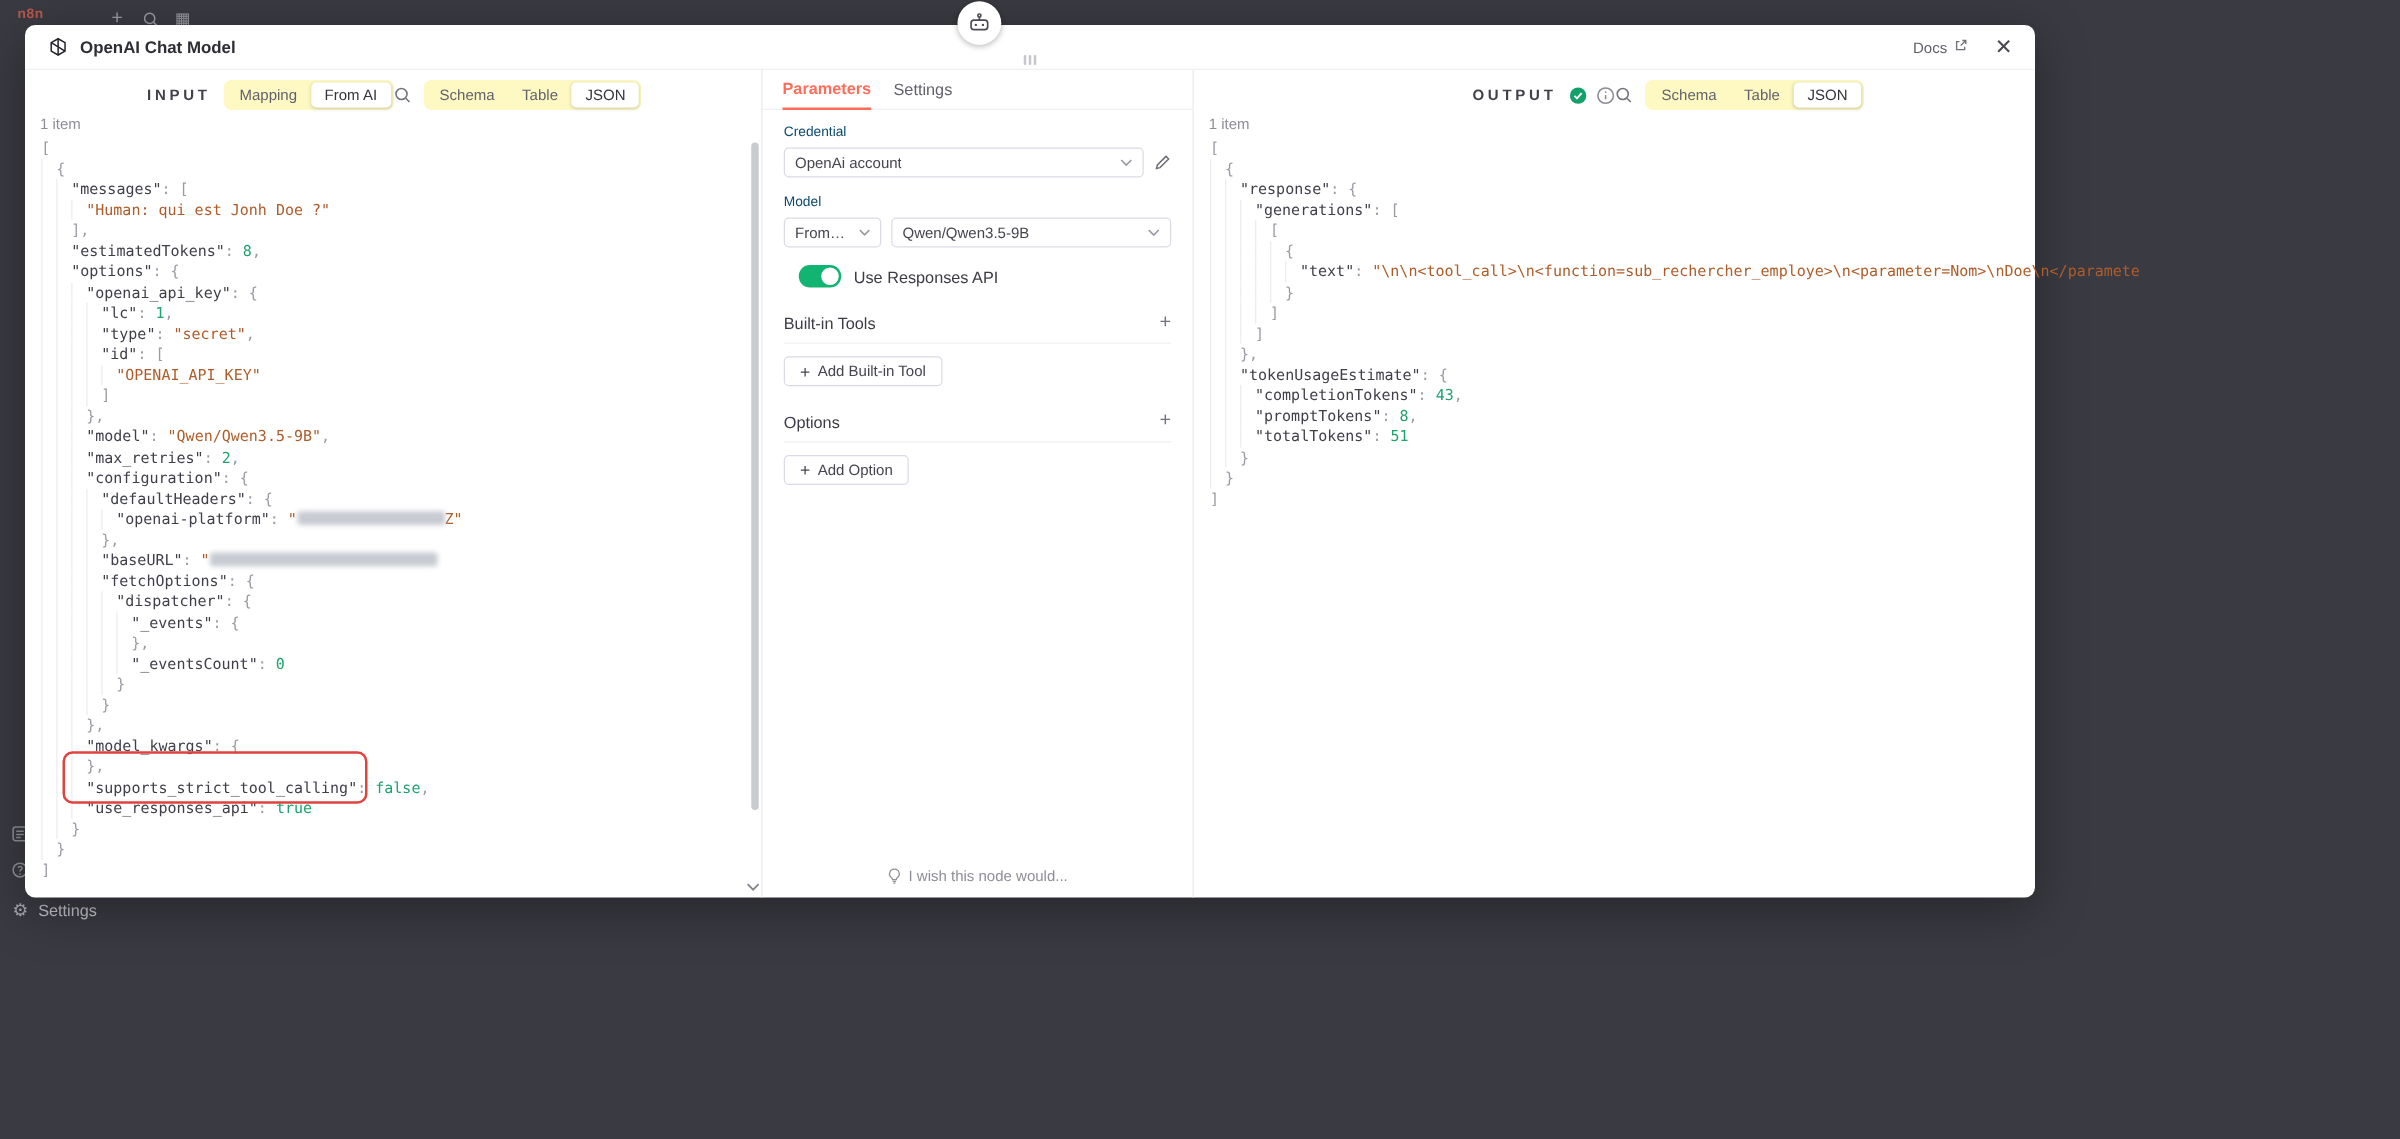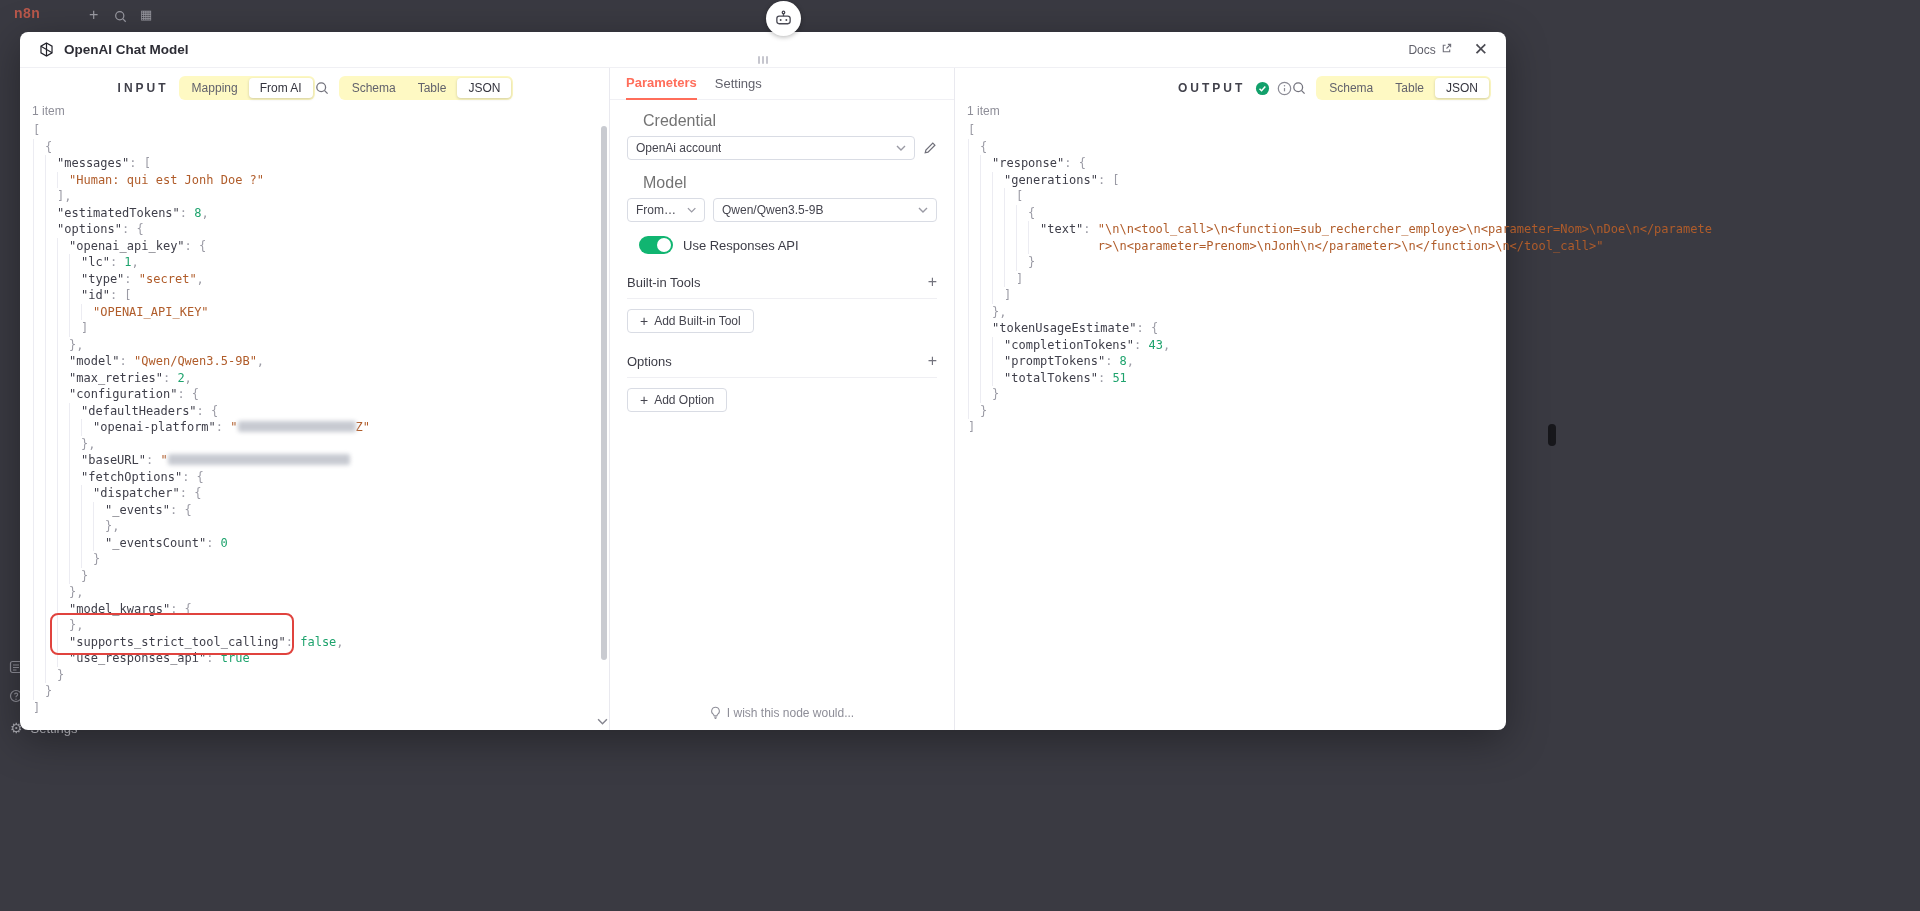"n8n" .bg-logo { font-size: 14px -> 11px }
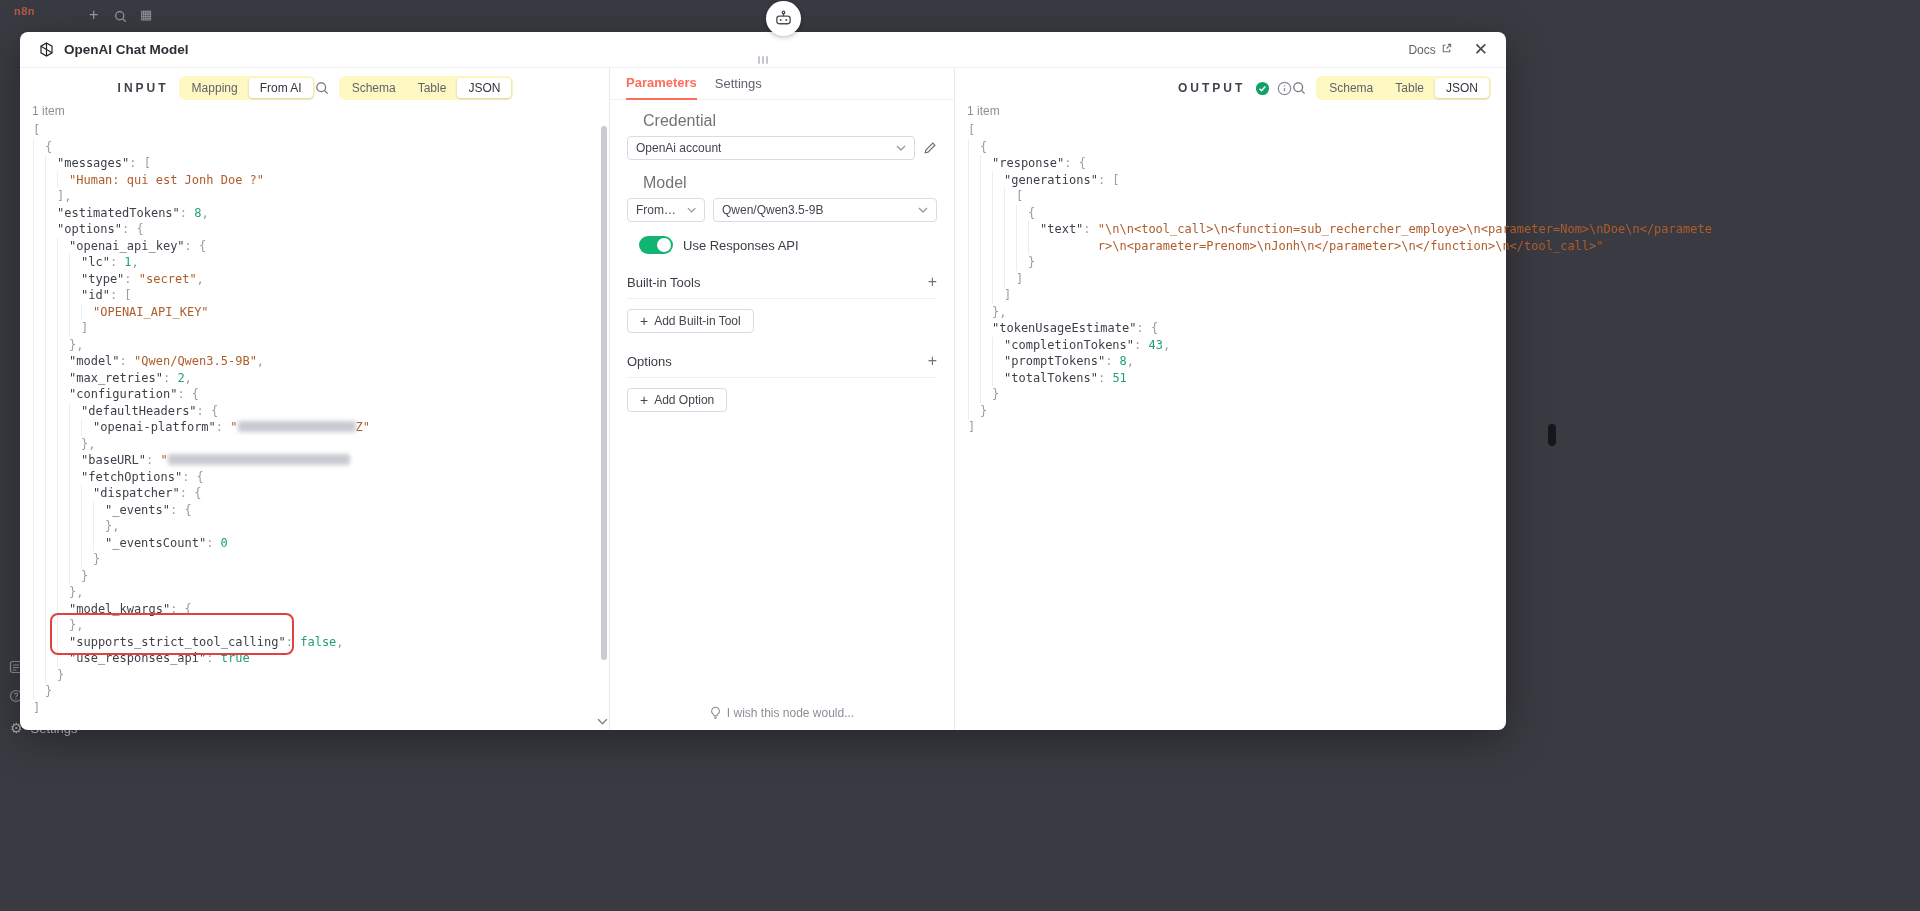"OpenAI Chat Model" .modal { top: 32px -> 20px; width: 1486px -> 1608px }
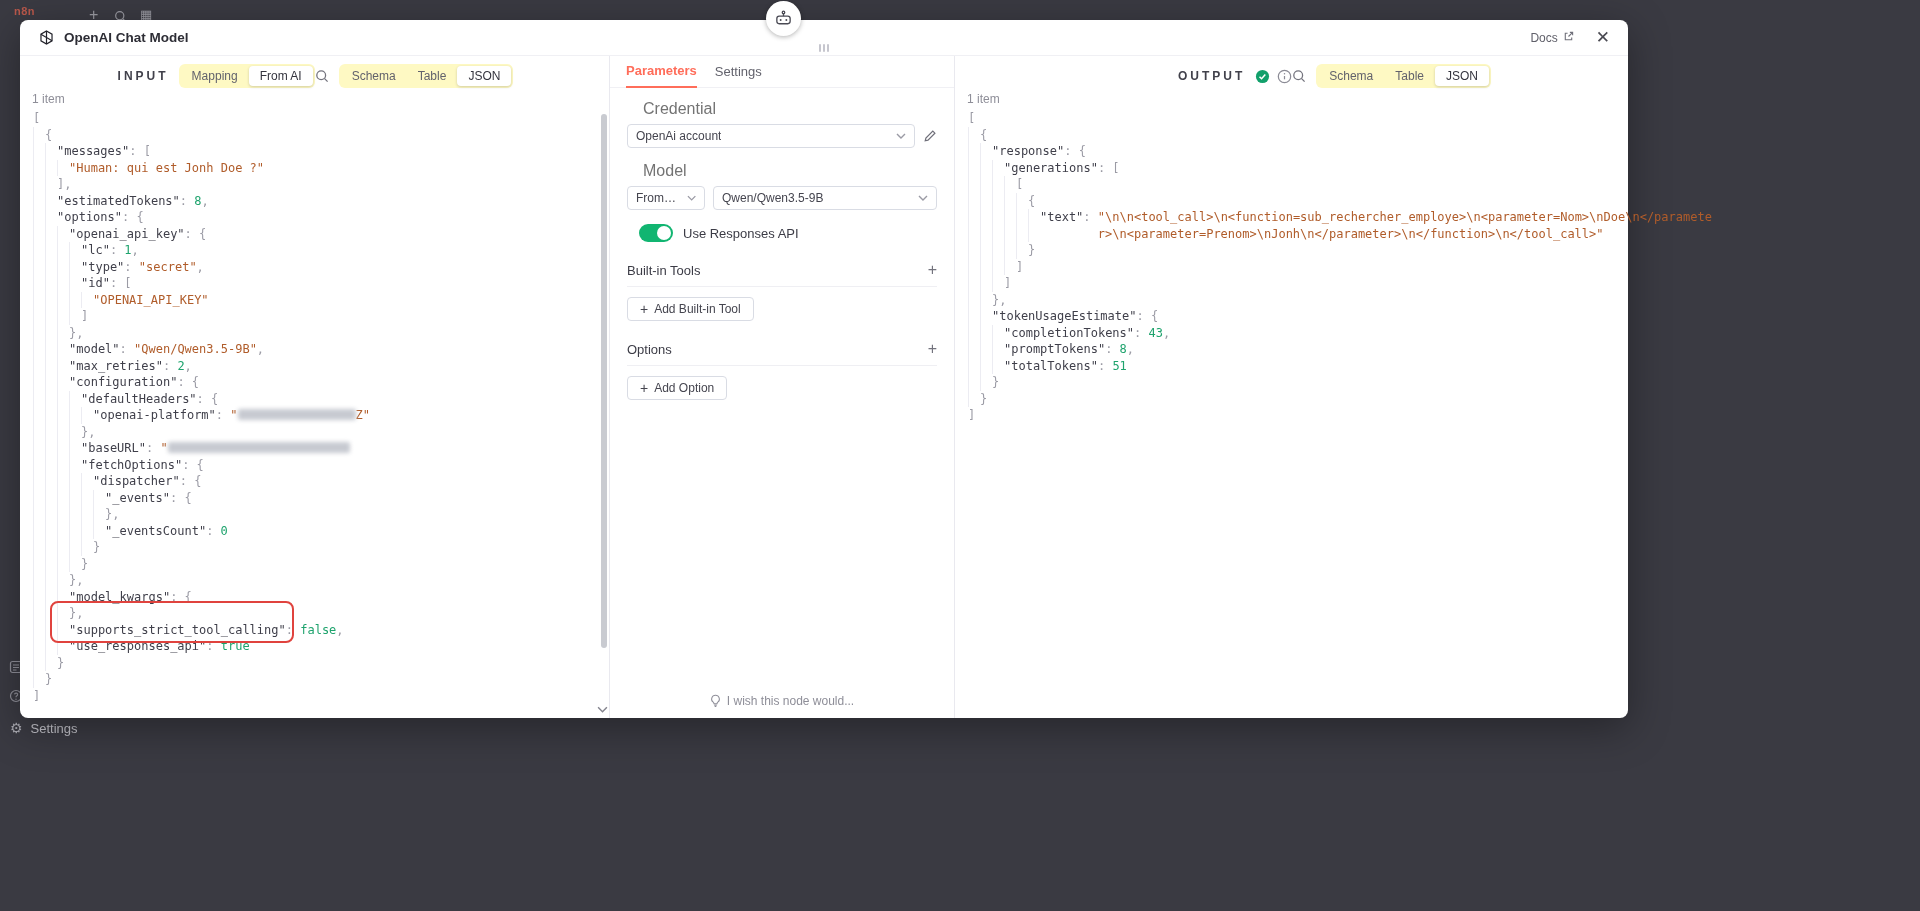"Credential" .f-label { color: #737373 -> #0c4a6e; font-size: 16px -> 11px; margin: 8px 16px 6px -> 8px 0 6px }
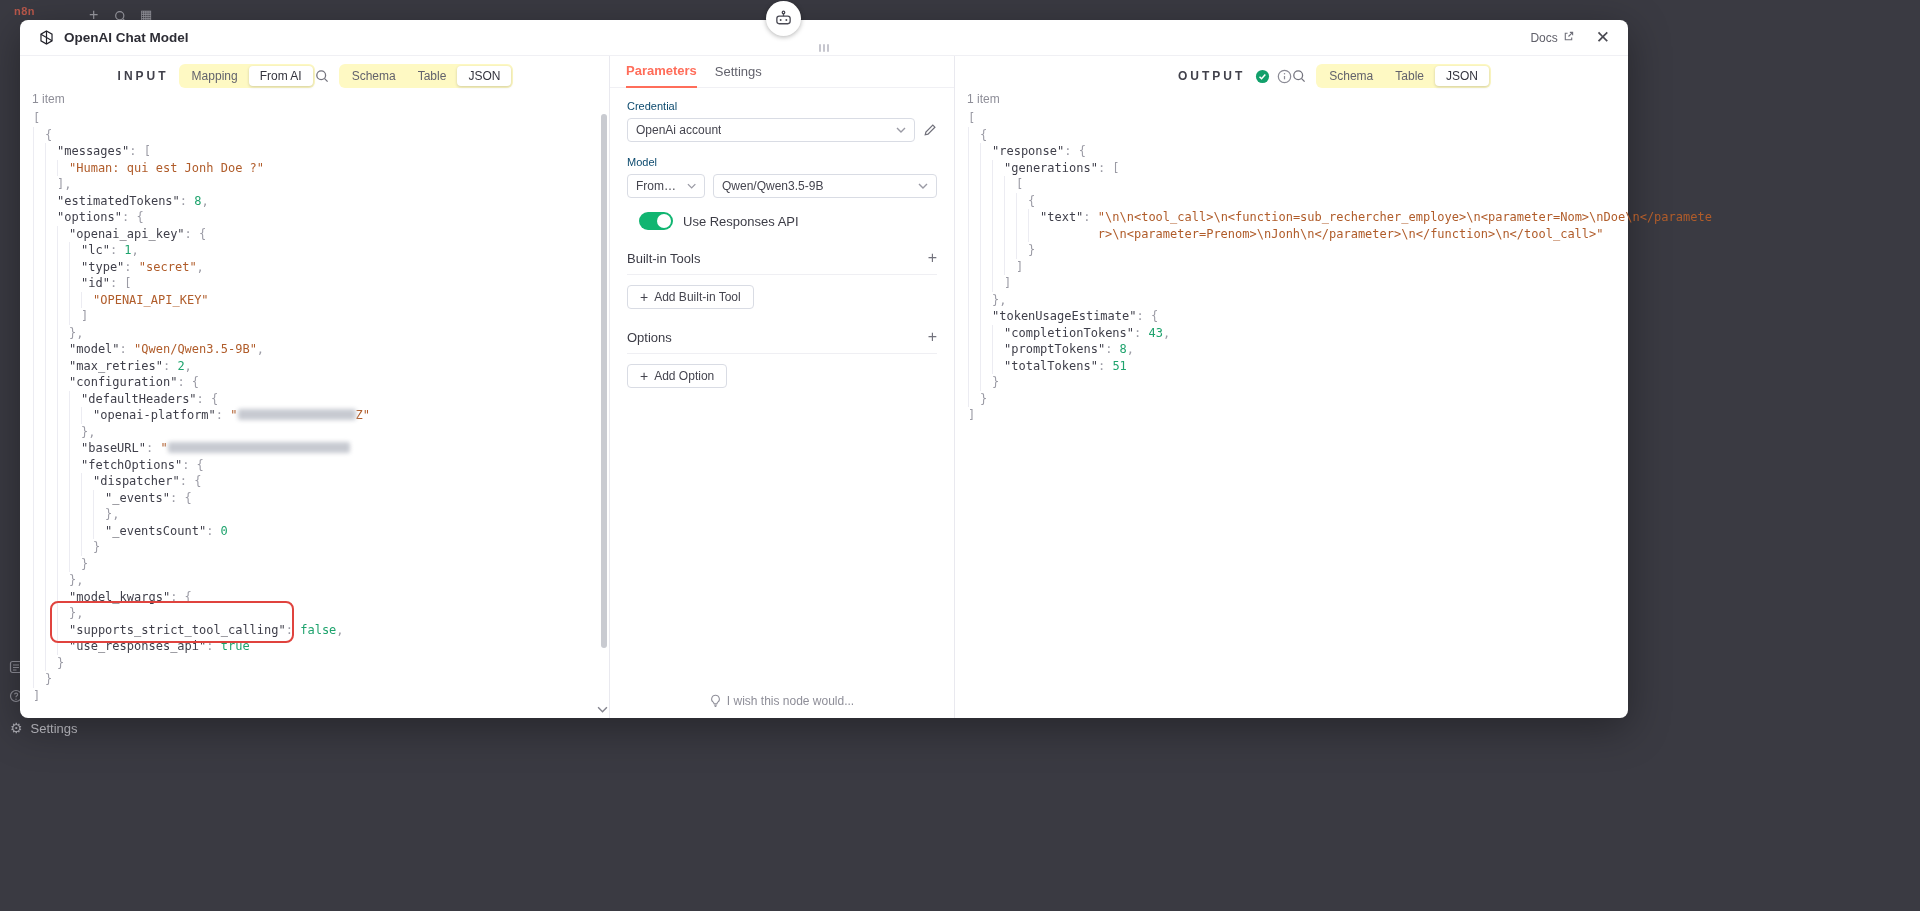"r>\n<parameter=Prenom>\nJonh\n</paramete" div.json-row { html: <div><span></span><span></span><span></span><span></span><span></span><span></span><span> </span><span>r&gt;\n&lt;parameter=Prenom&gt;\nJonh\n&lt;/parameter&gt;\n&lt;/function&gt;\n&lt;/tool_call&gt;"</span></div> -> none }
